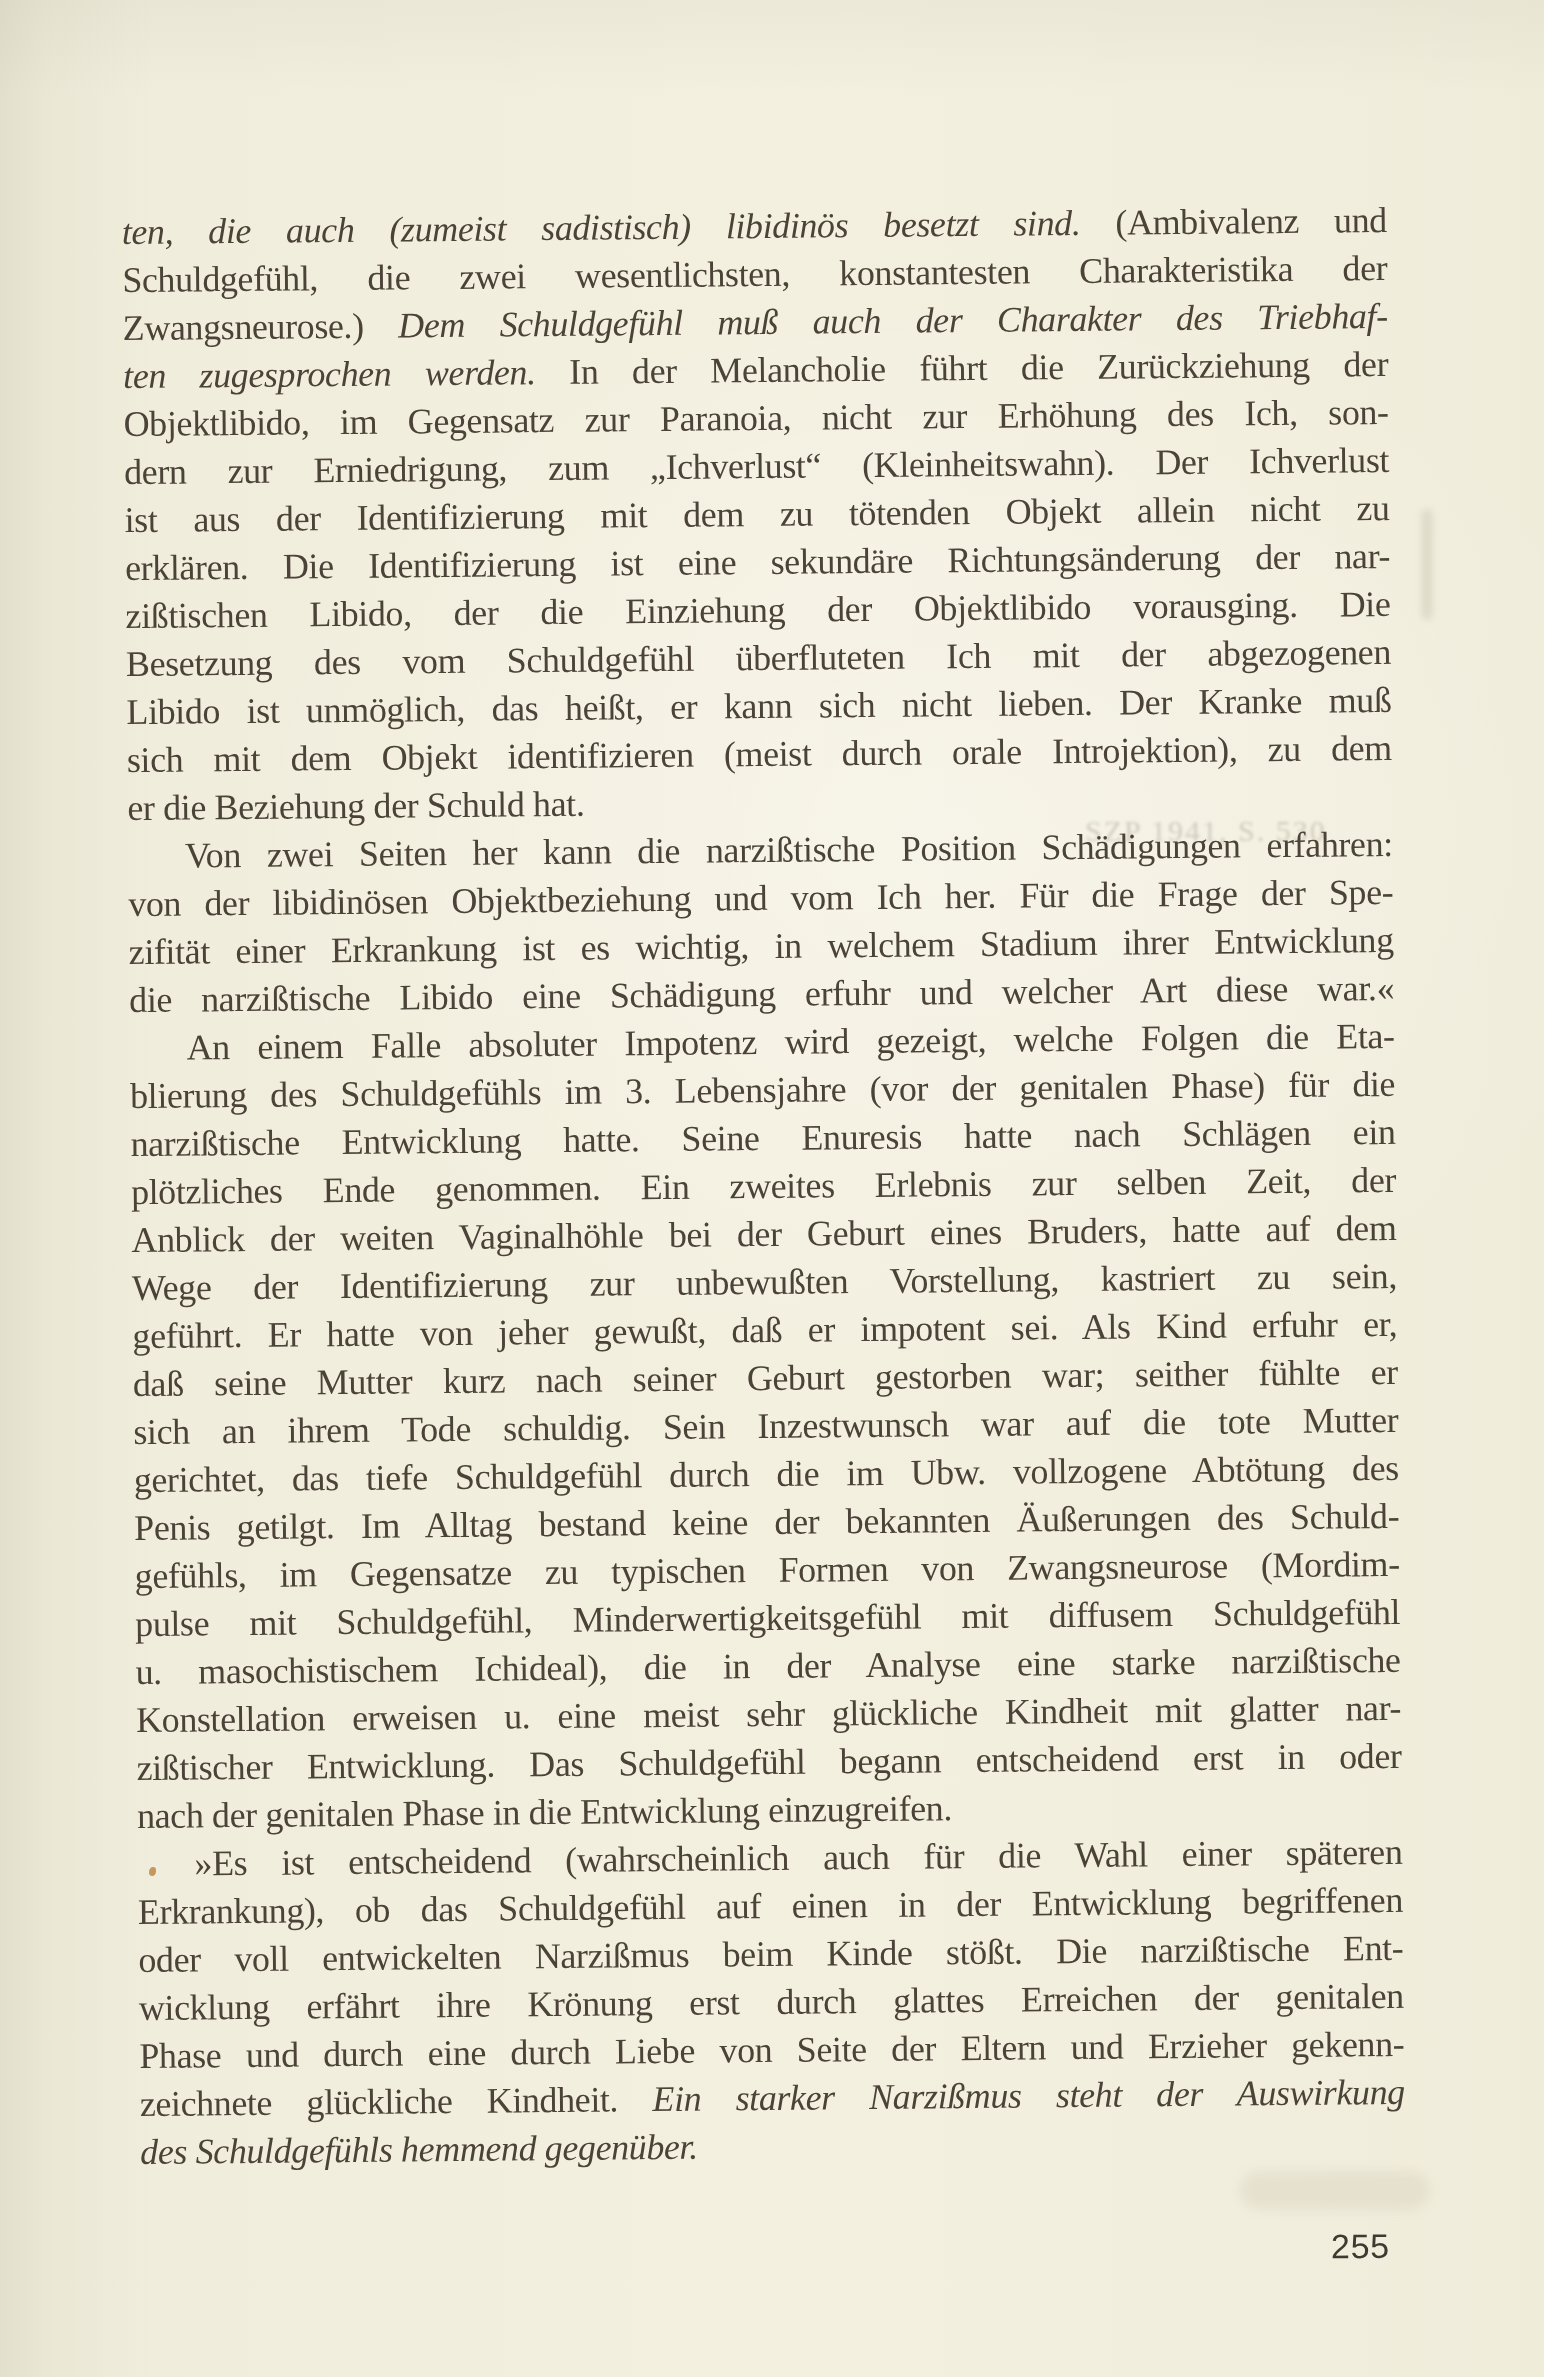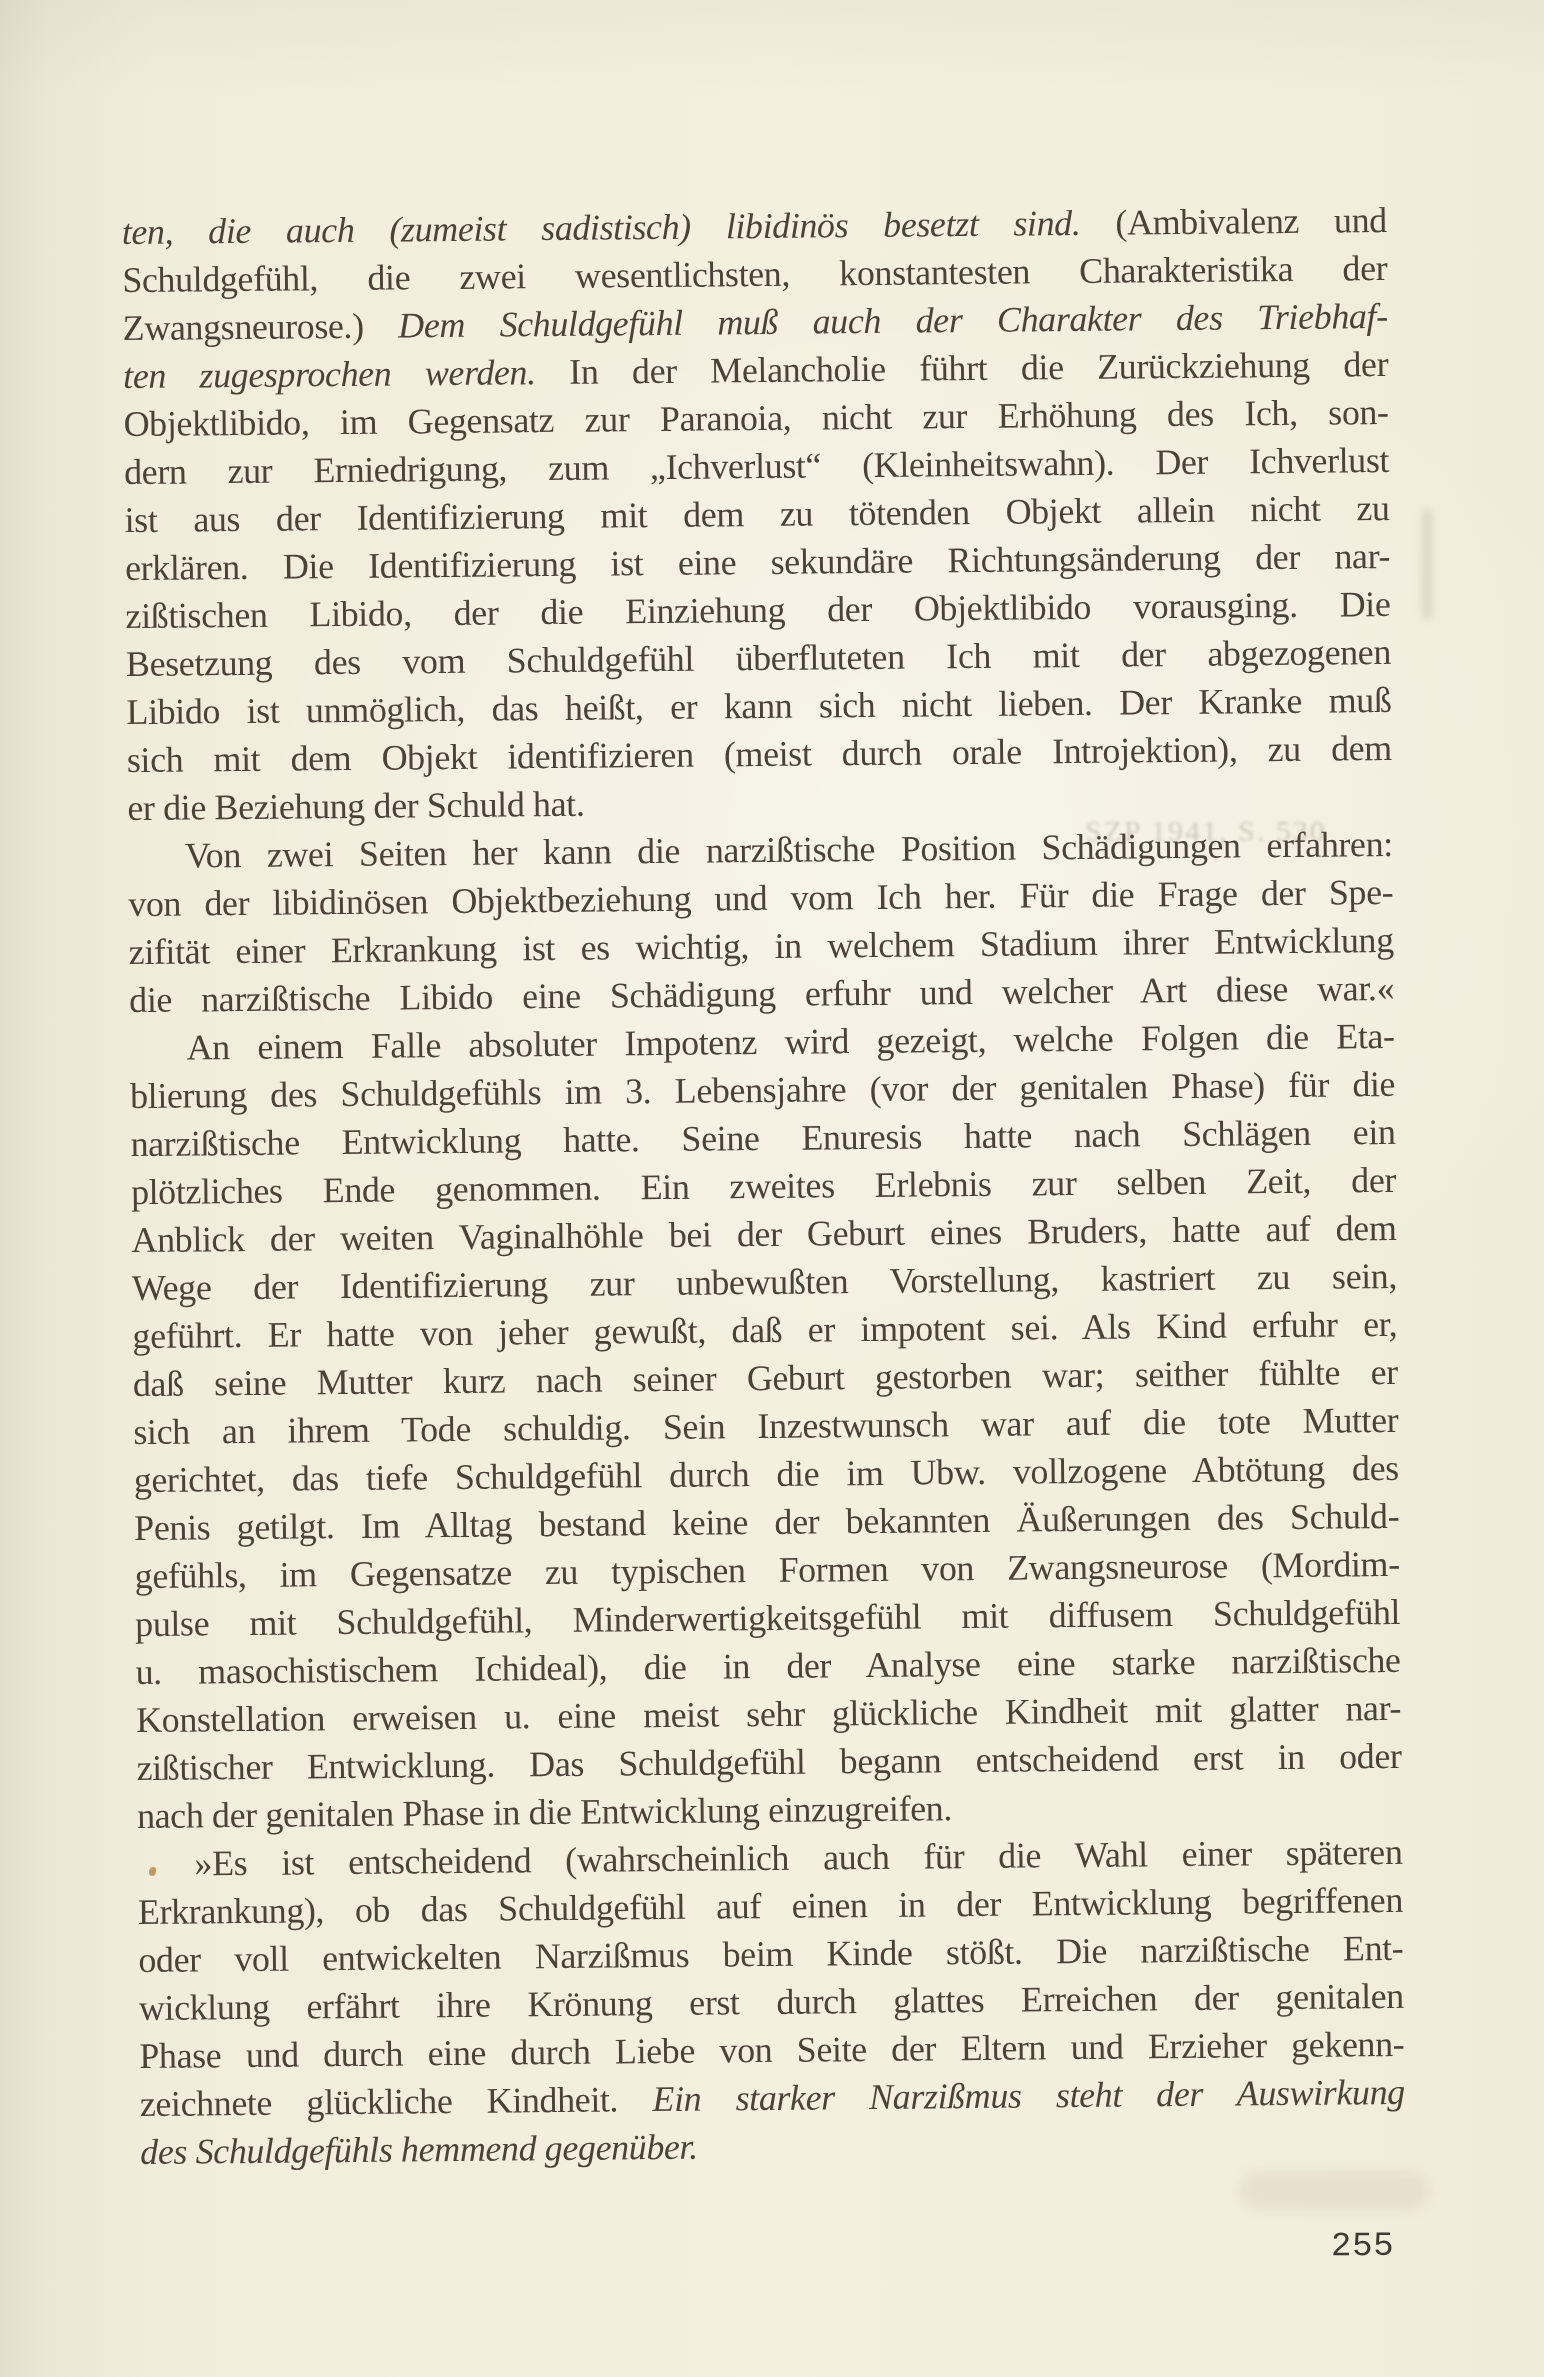"255" .pageno { font-family: Liberation Mono, monospace -> Liberation Sans, sans-serif }
